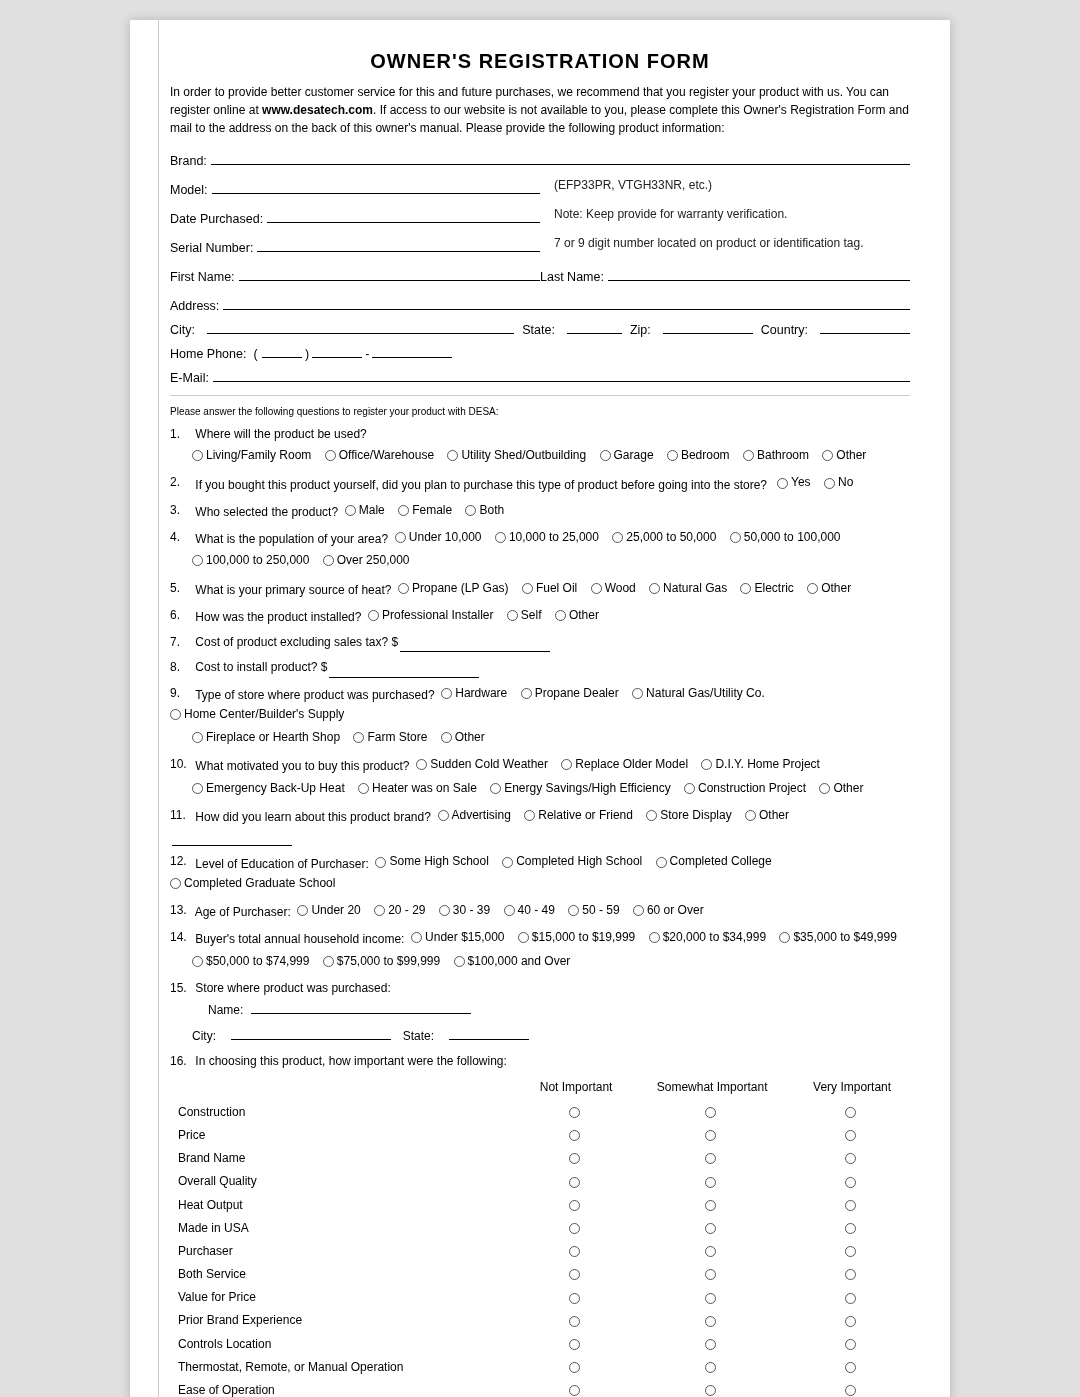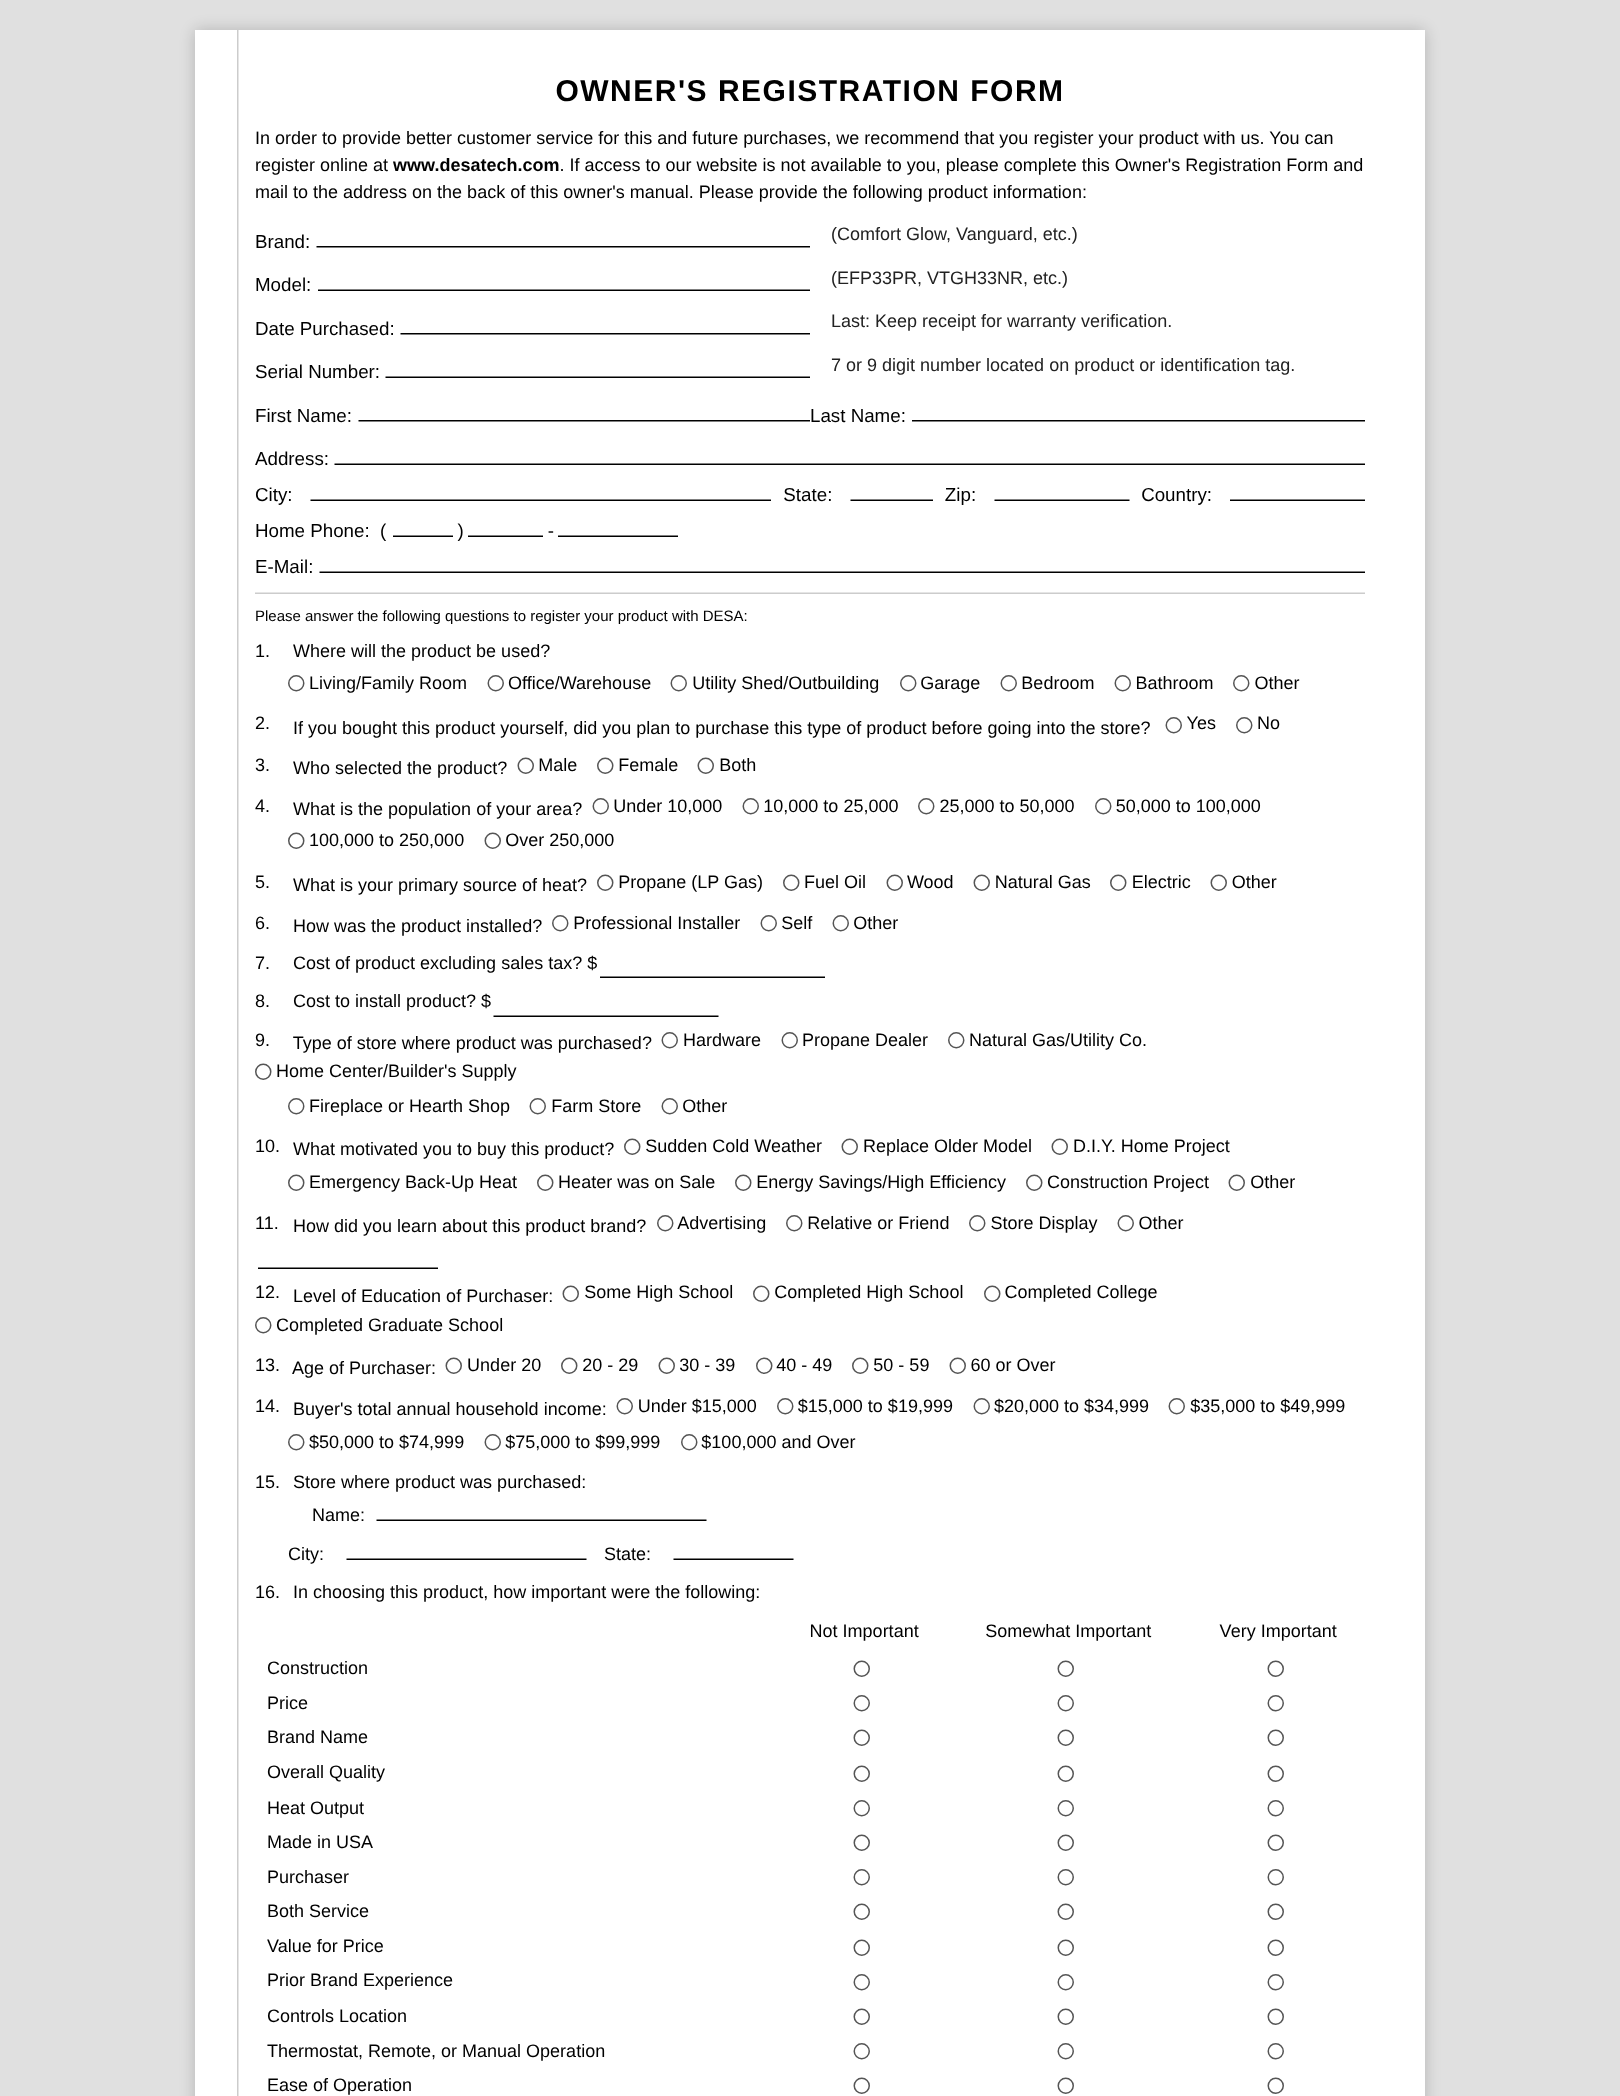"(Comfort Glow, Vanguard, etc.)" div.field-row { html: <div> <span>(Comfort Glow, Vanguard, etc.)</span> </div> -> none }
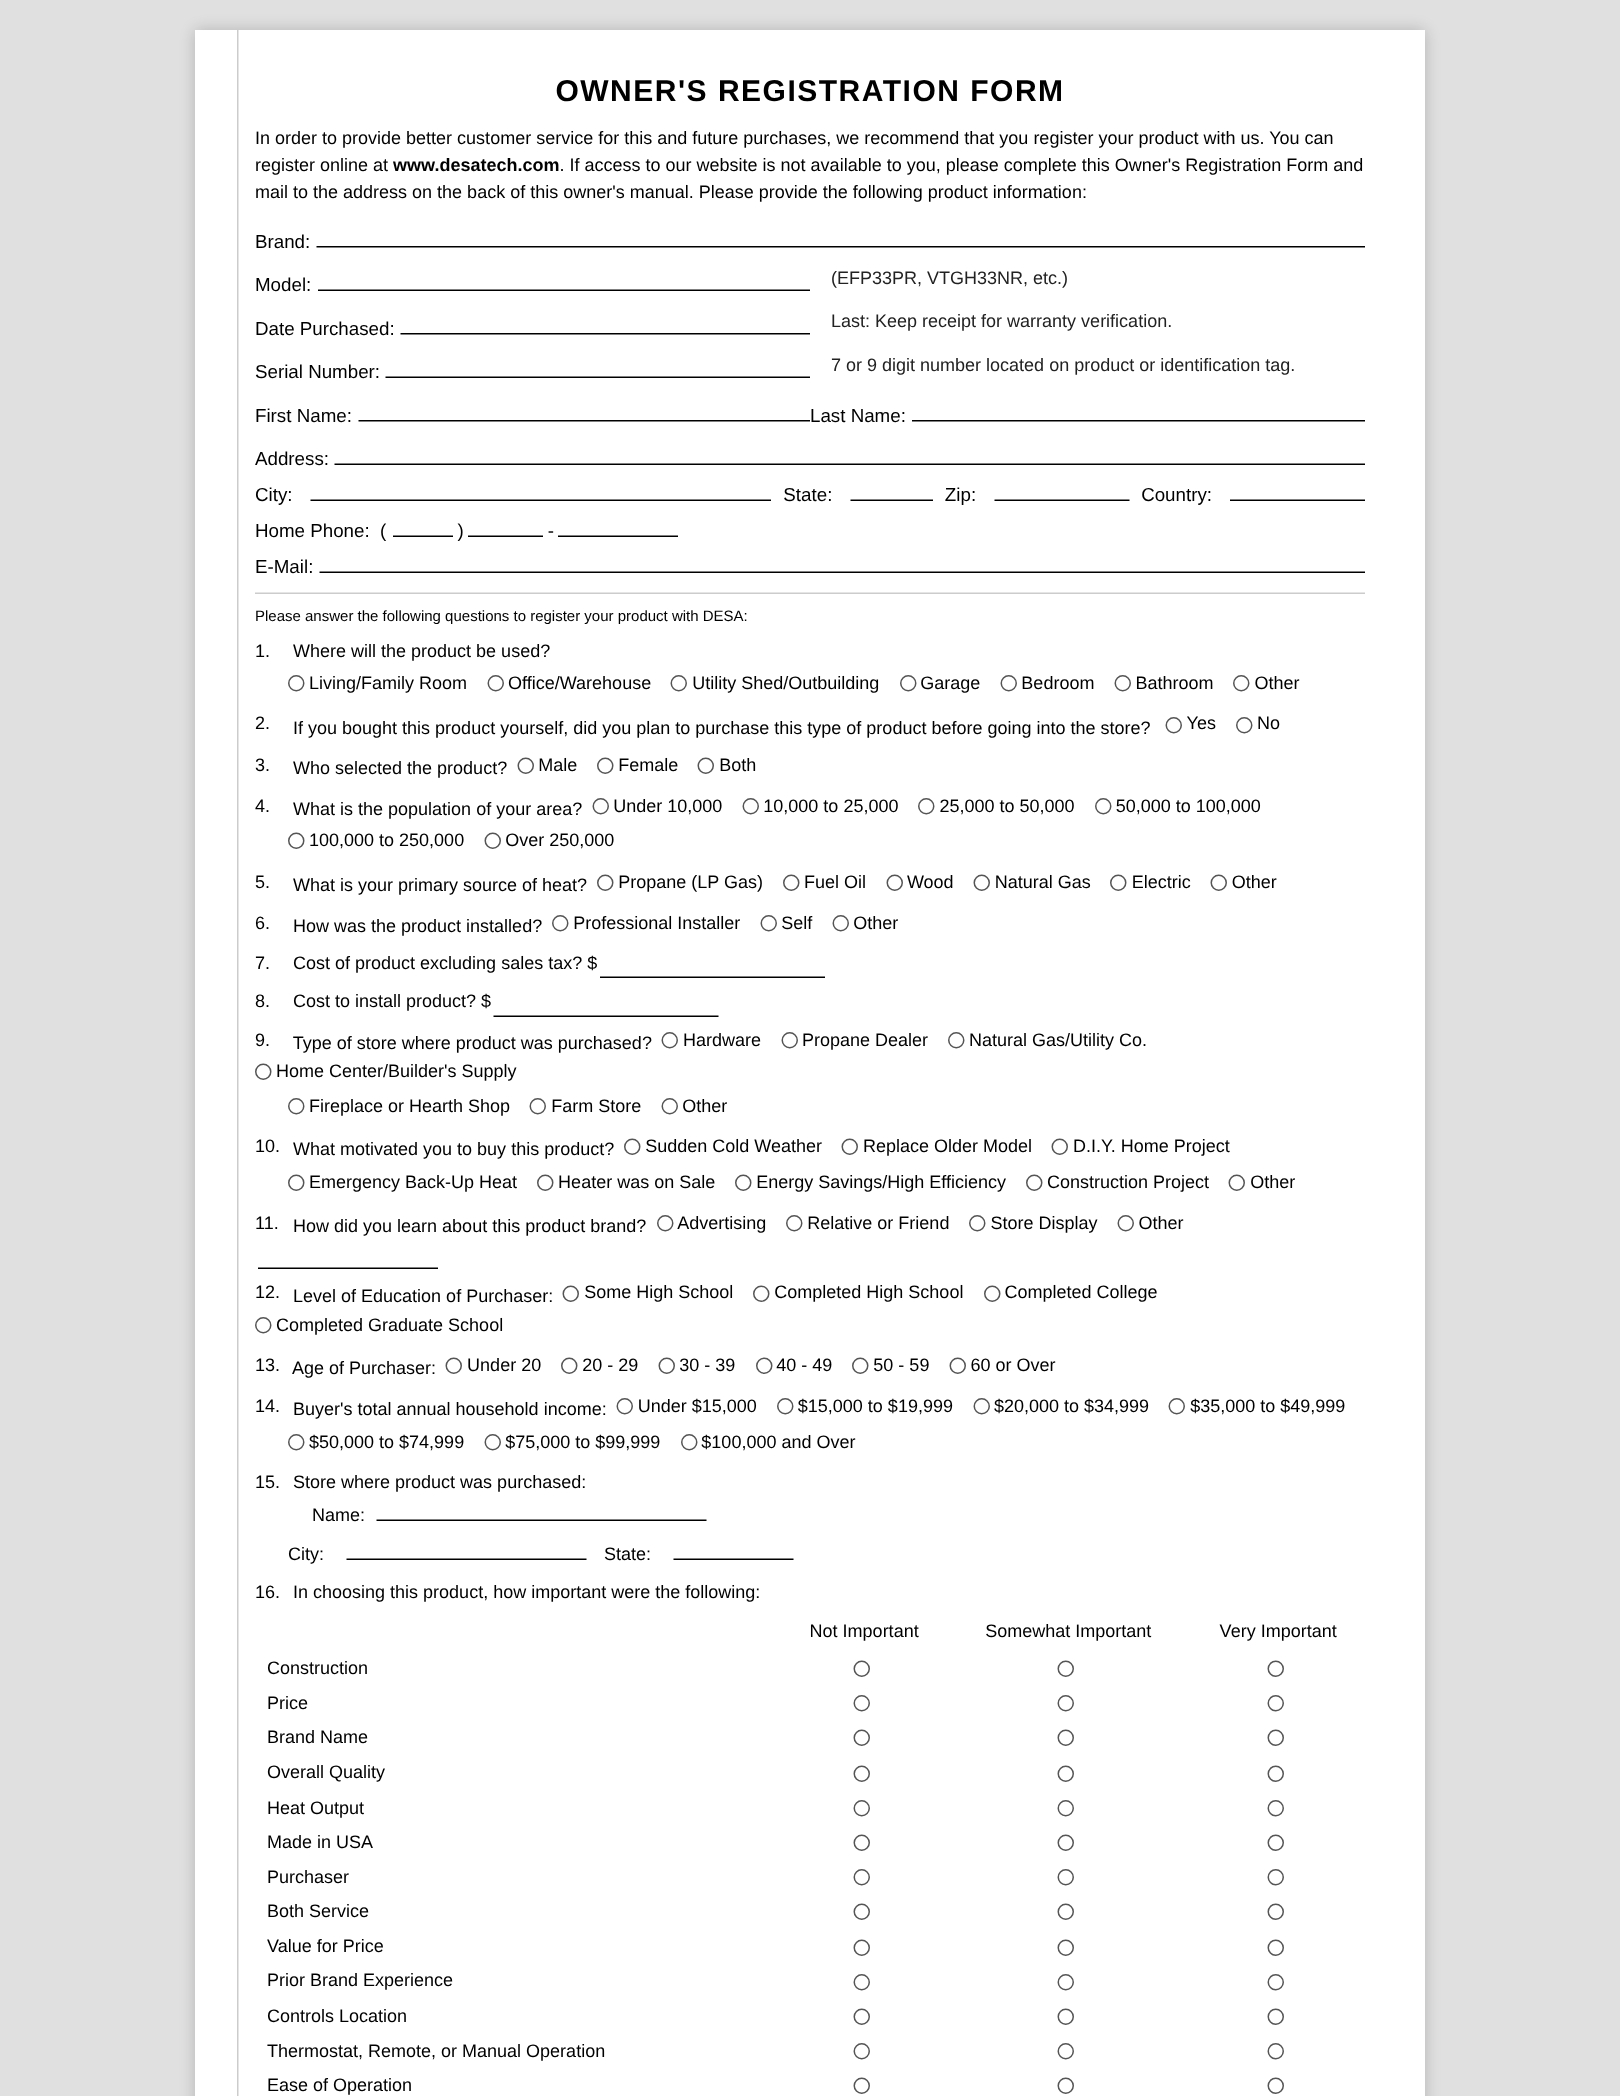"Last: Keep receipt for warranty" span.field-note { text: Last: Keep receipt -> Note: Keep provide }
